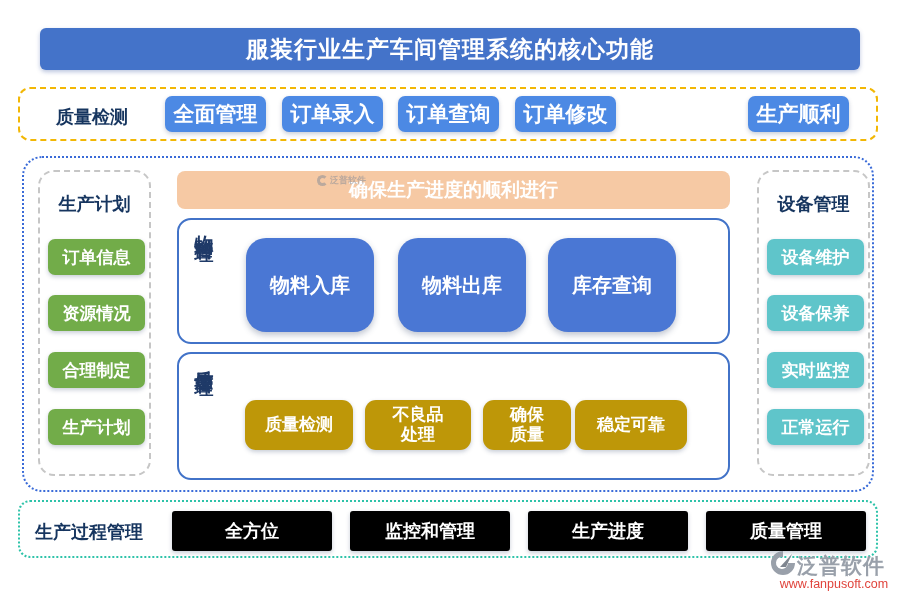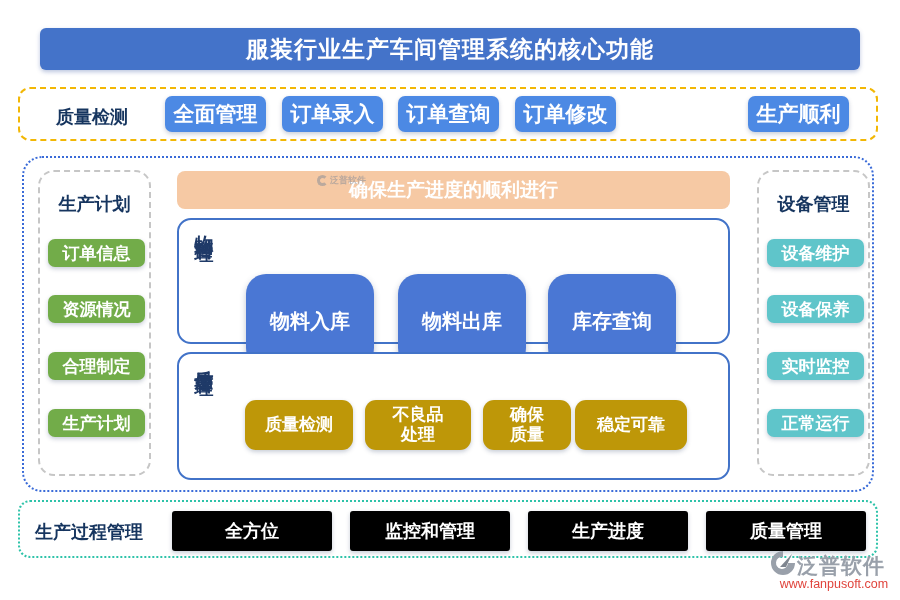"订单信息" .side-col .chip { height: 28px -> 36px }
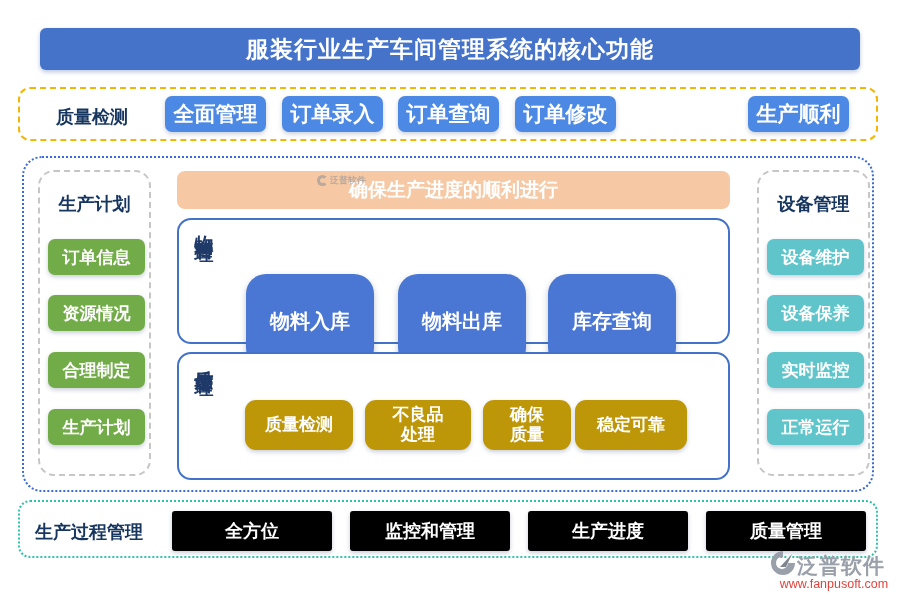"物料入库" .btn-material { margin-top: 36px -> none }
